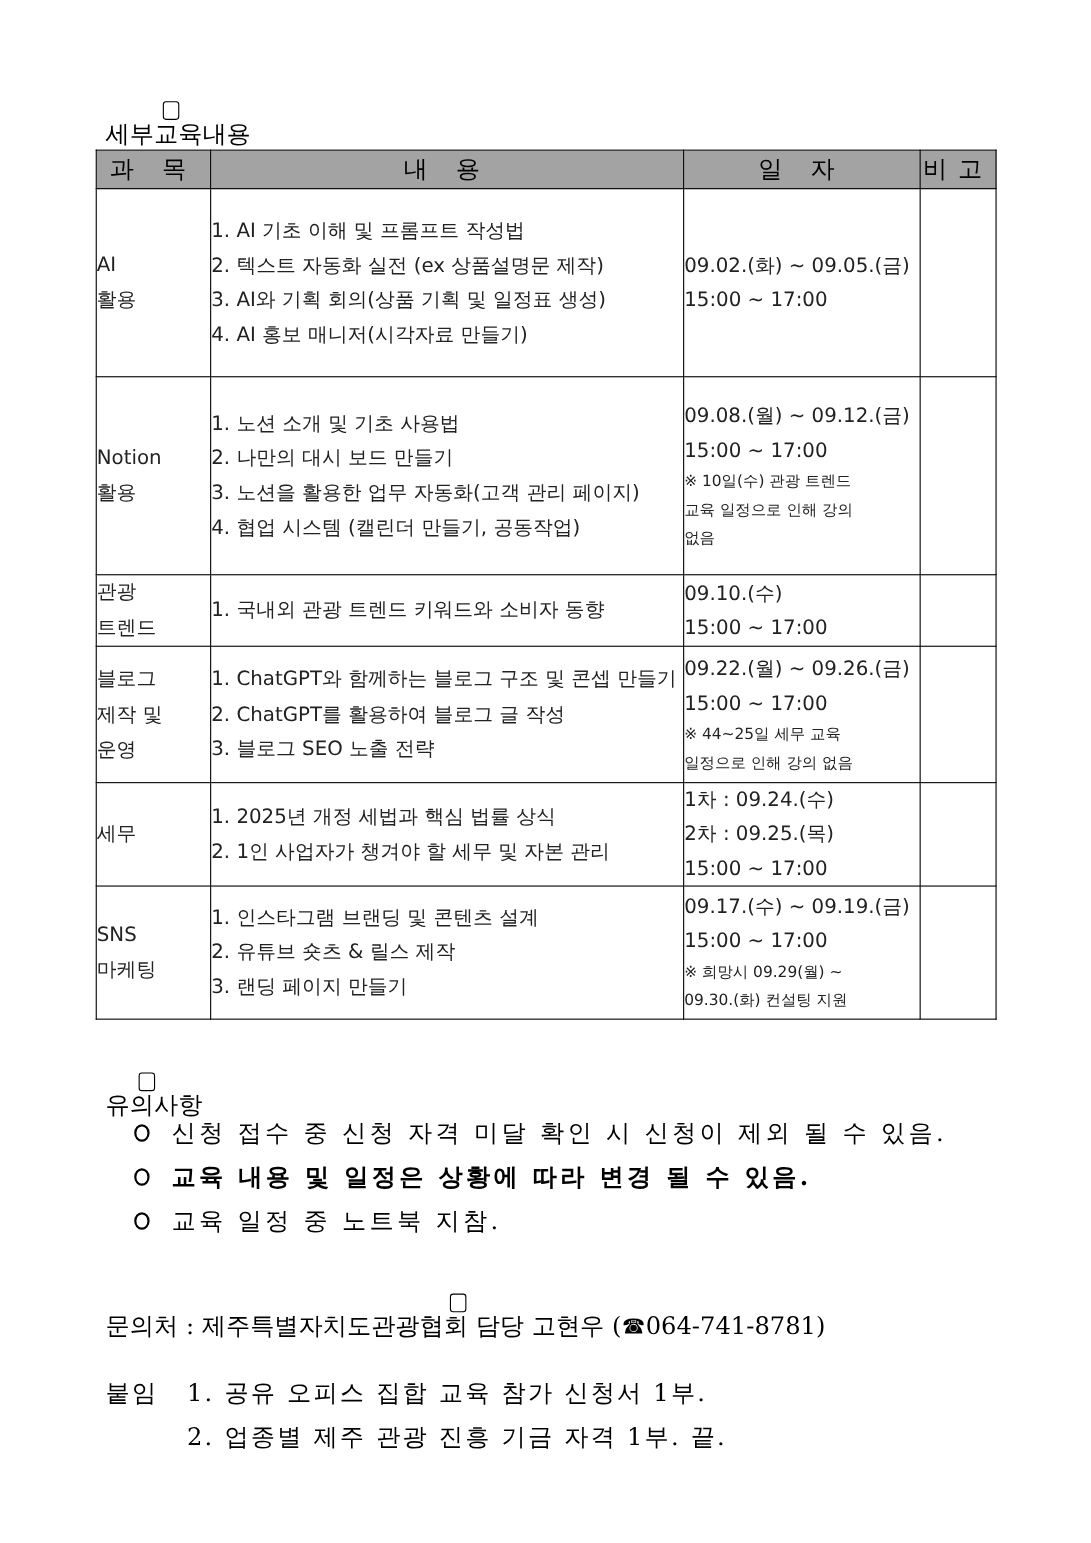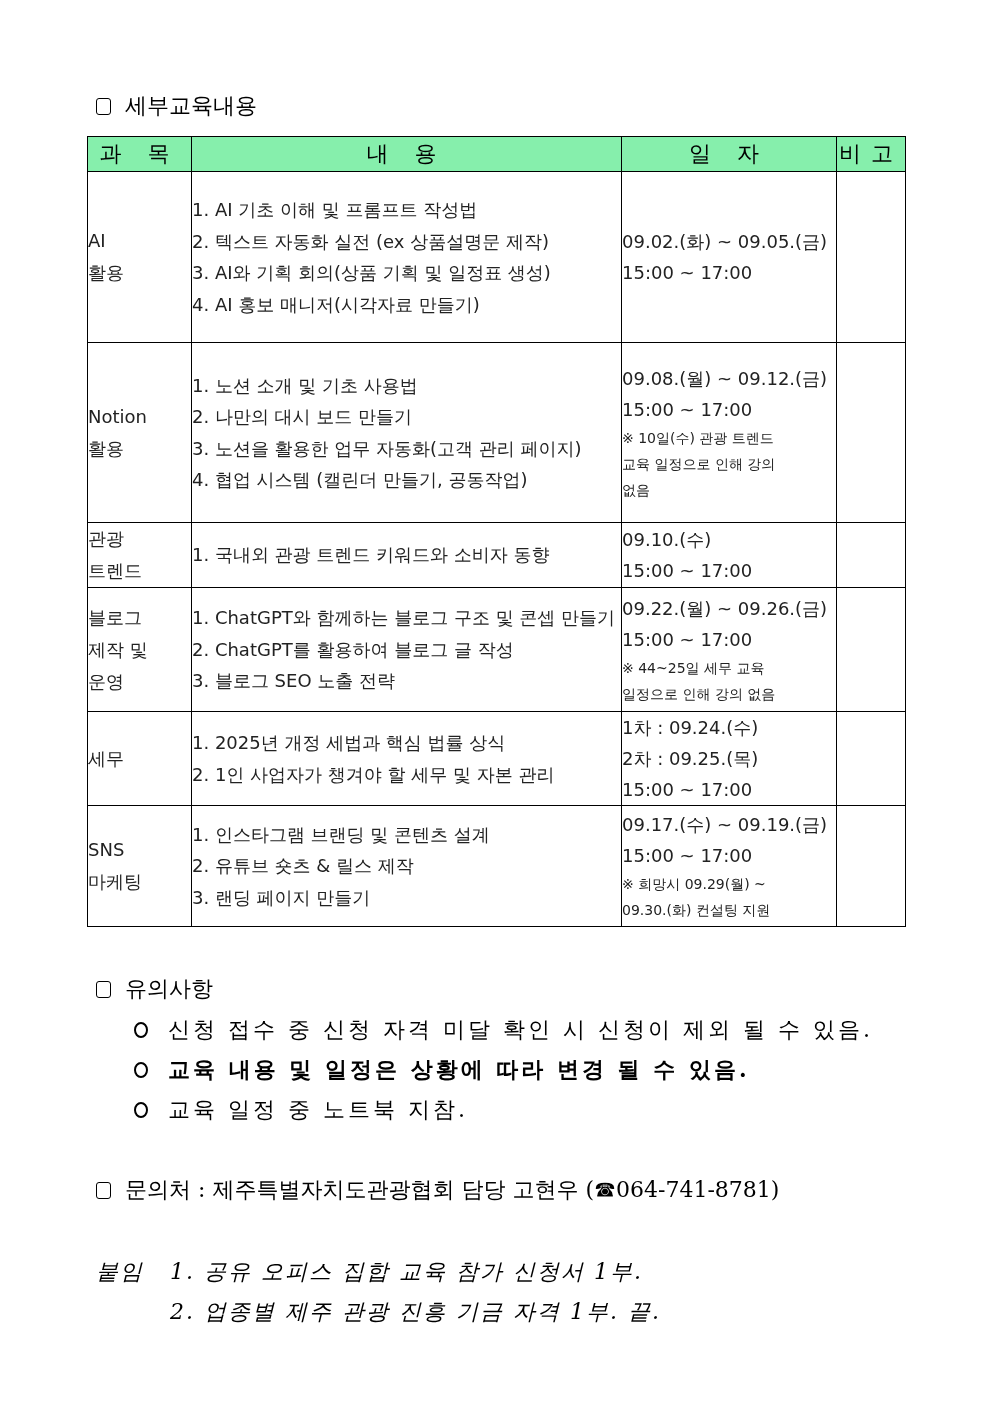"세부교육내용" .section-heading { flex-direction: none -> column }
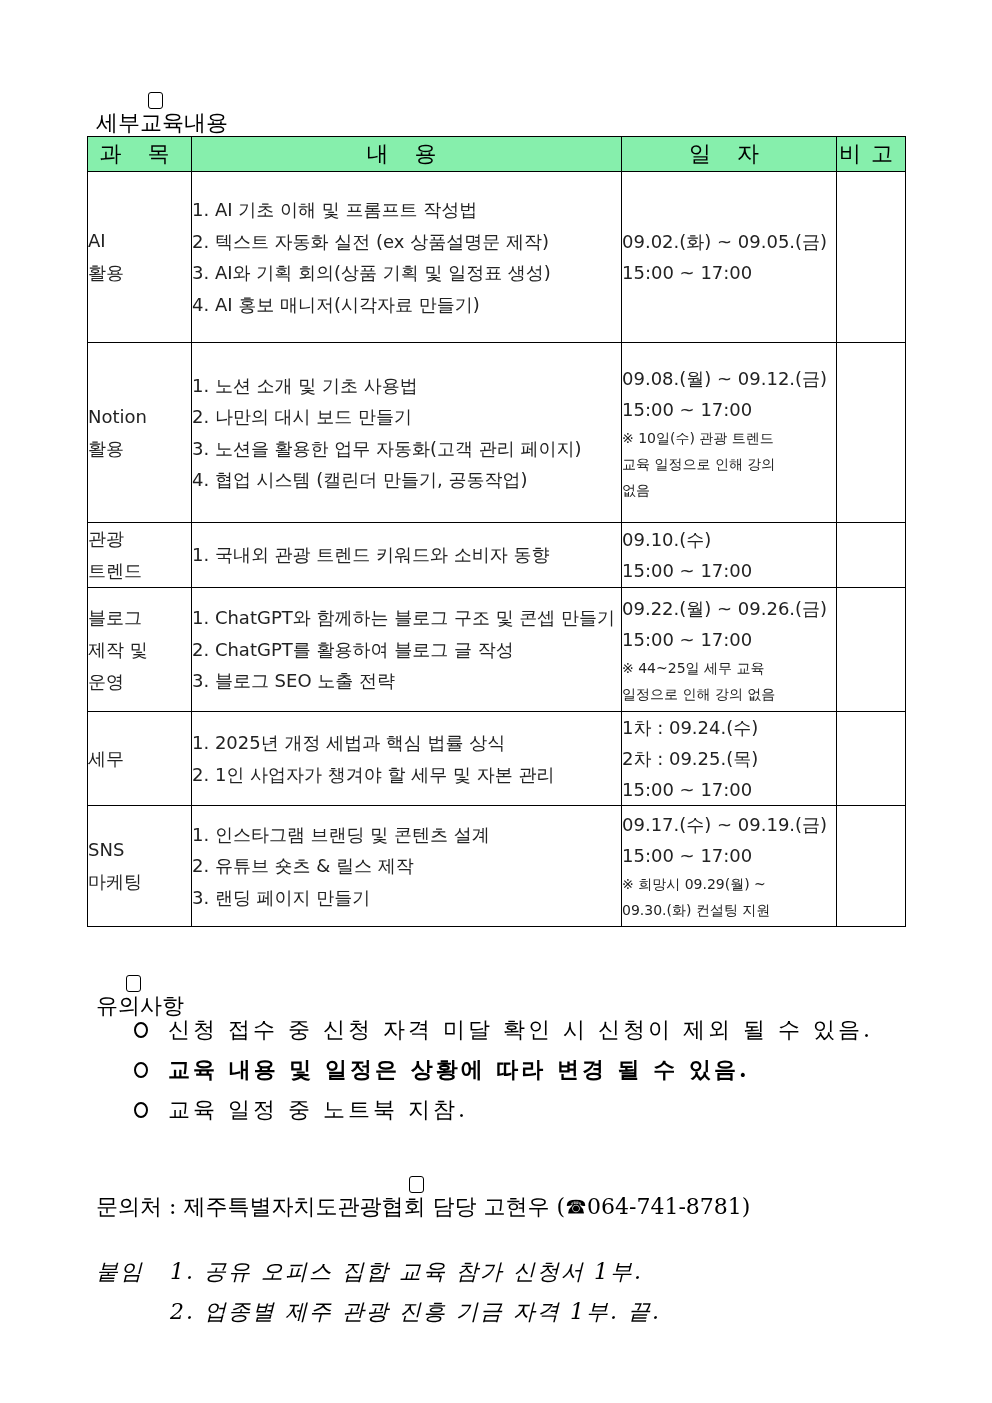"과 목" table.schedule th { background: #86efac -> #a3a3a3; font-family: Liberation Sans, sans-serif -> Liberation Serif, serif }
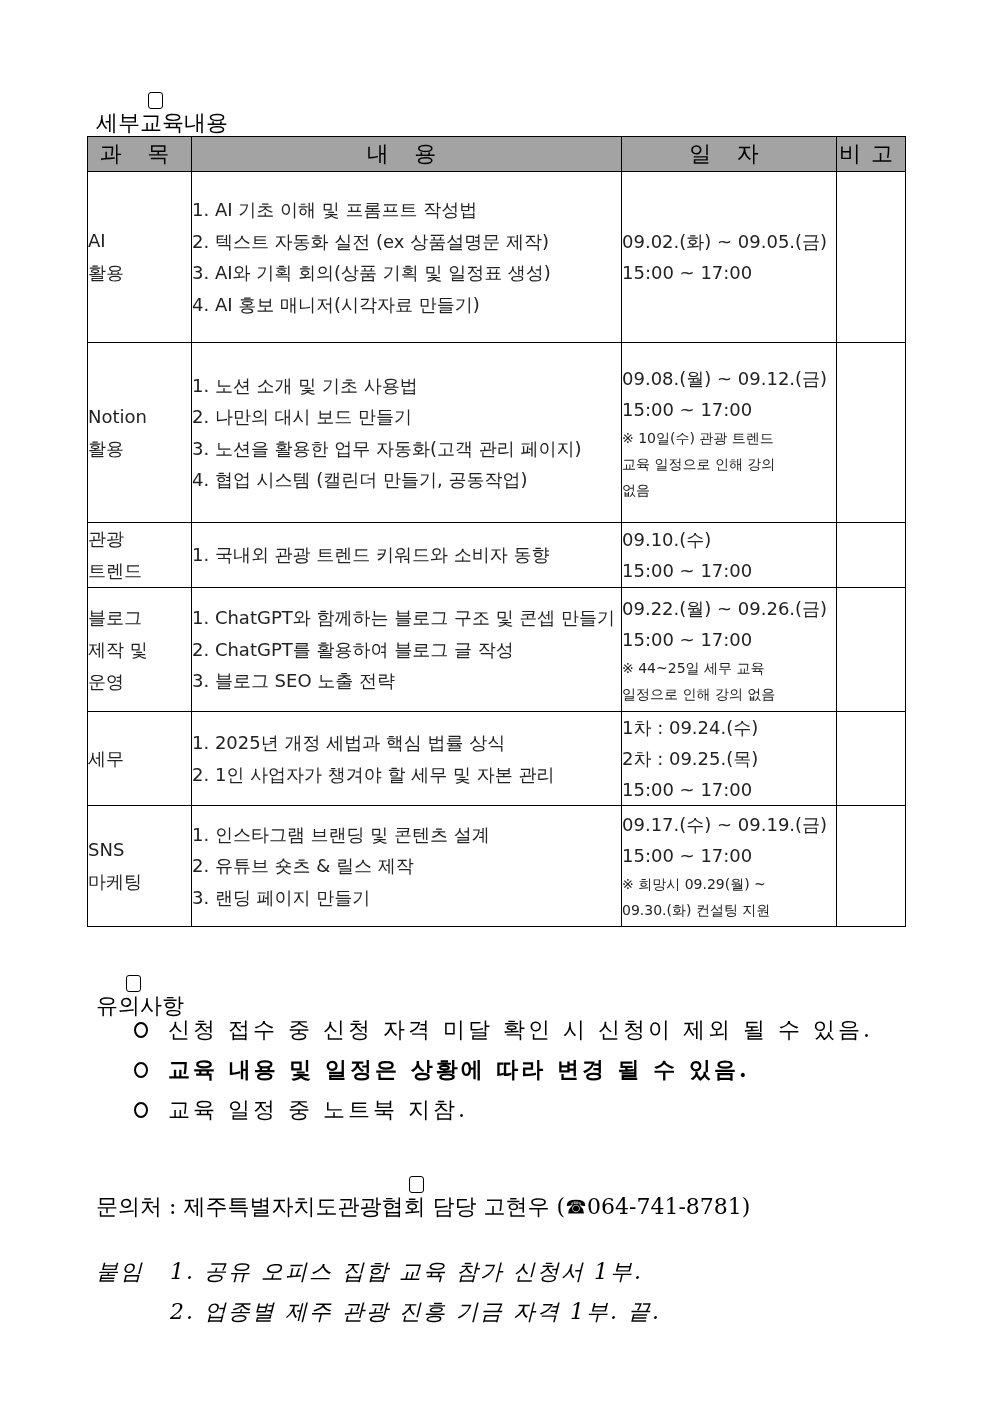"신청 접수 중 신청 자격" .notice-list { left: 134px -> 122px }
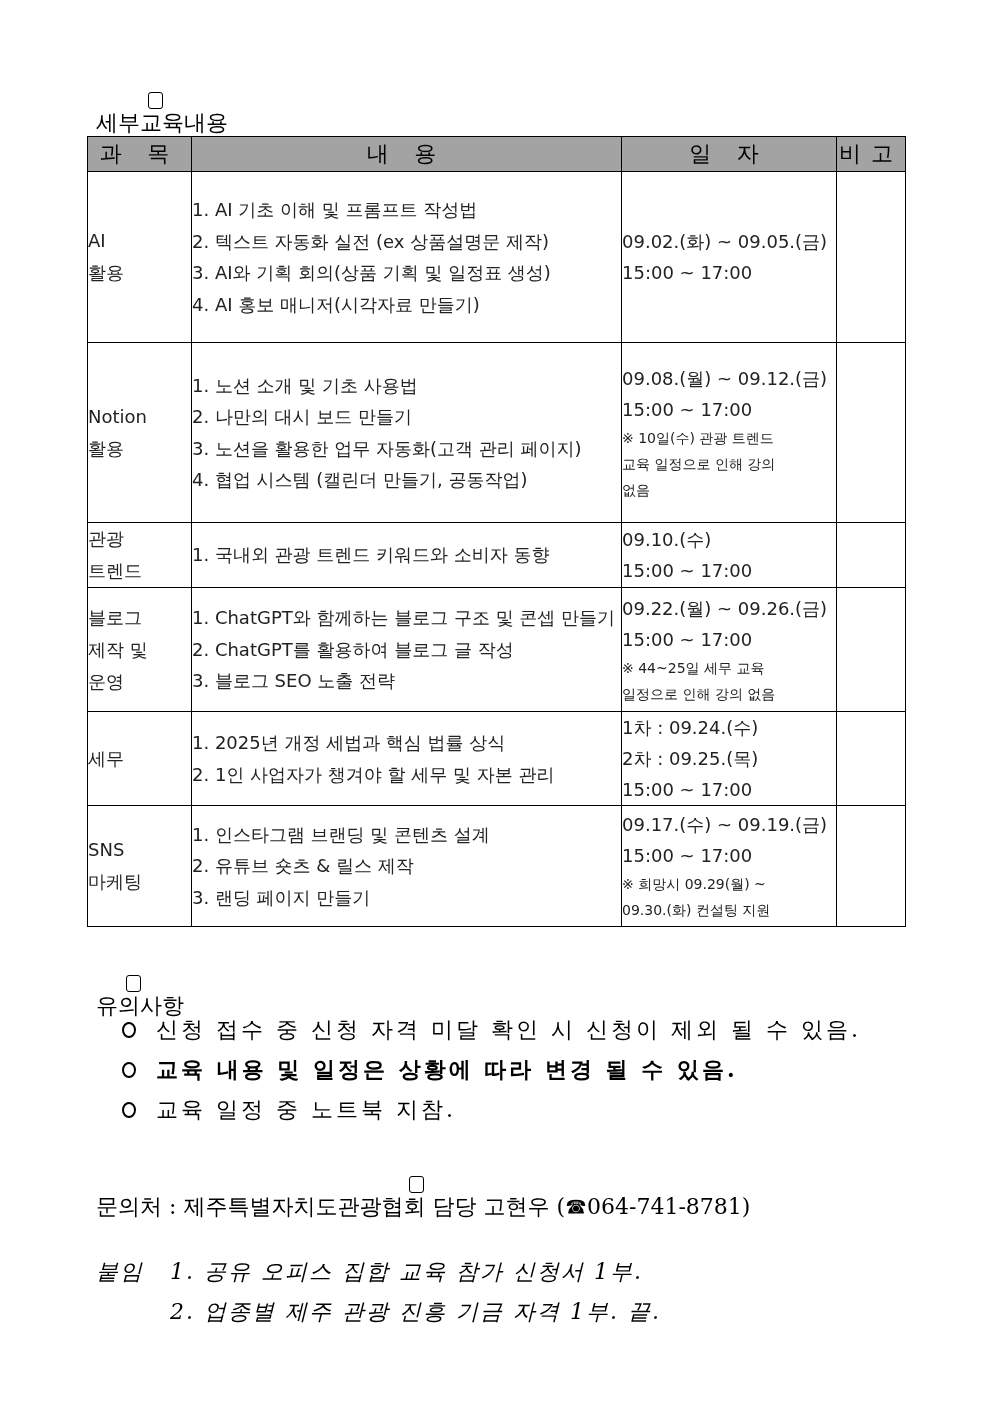"붙임" .attach-row { align-items: center -> none; font-style: italic -> none }
